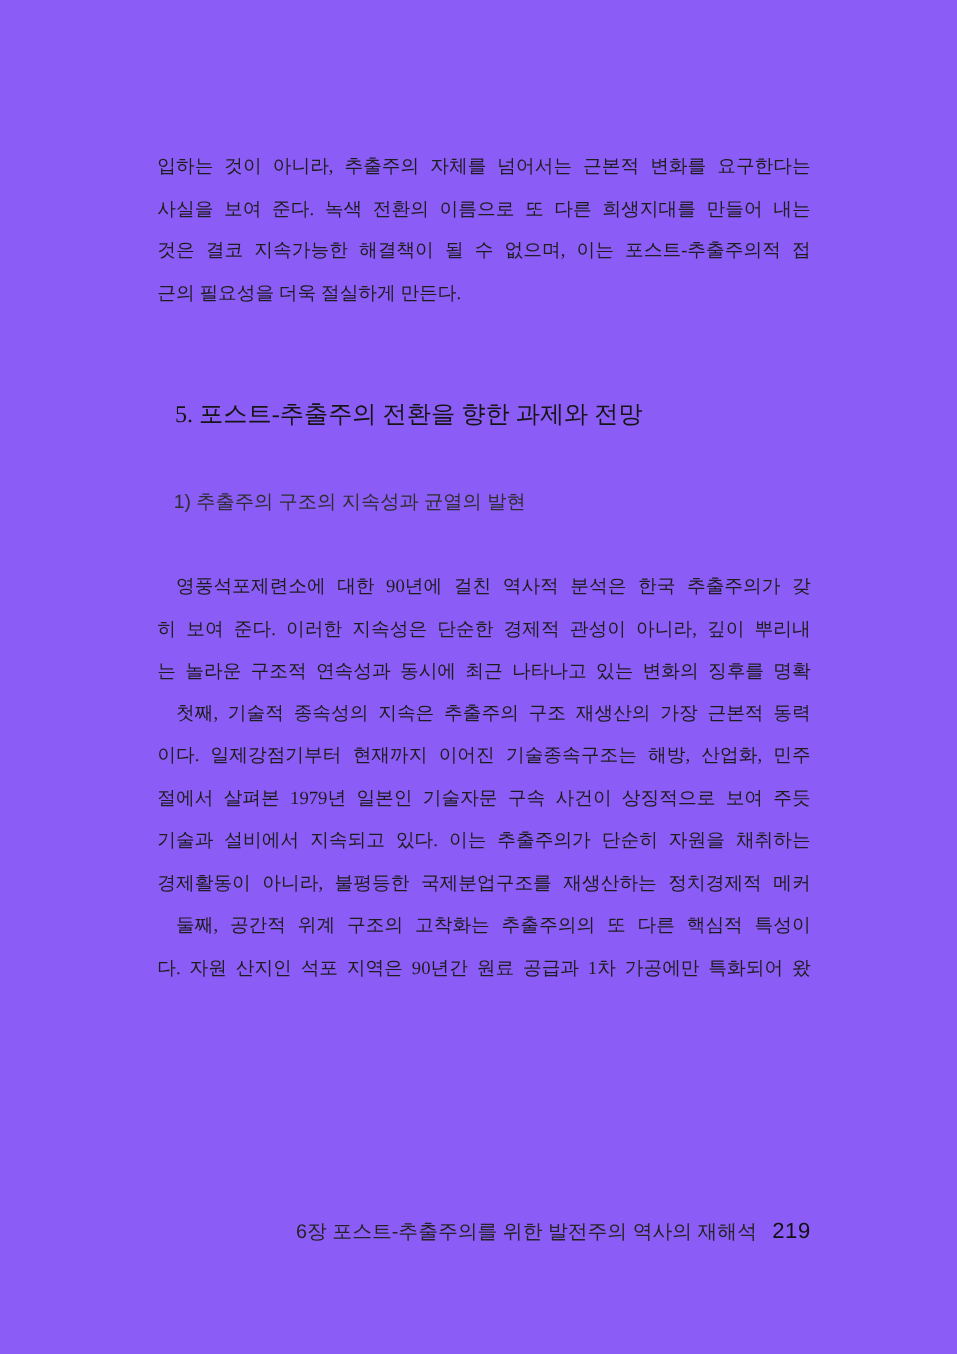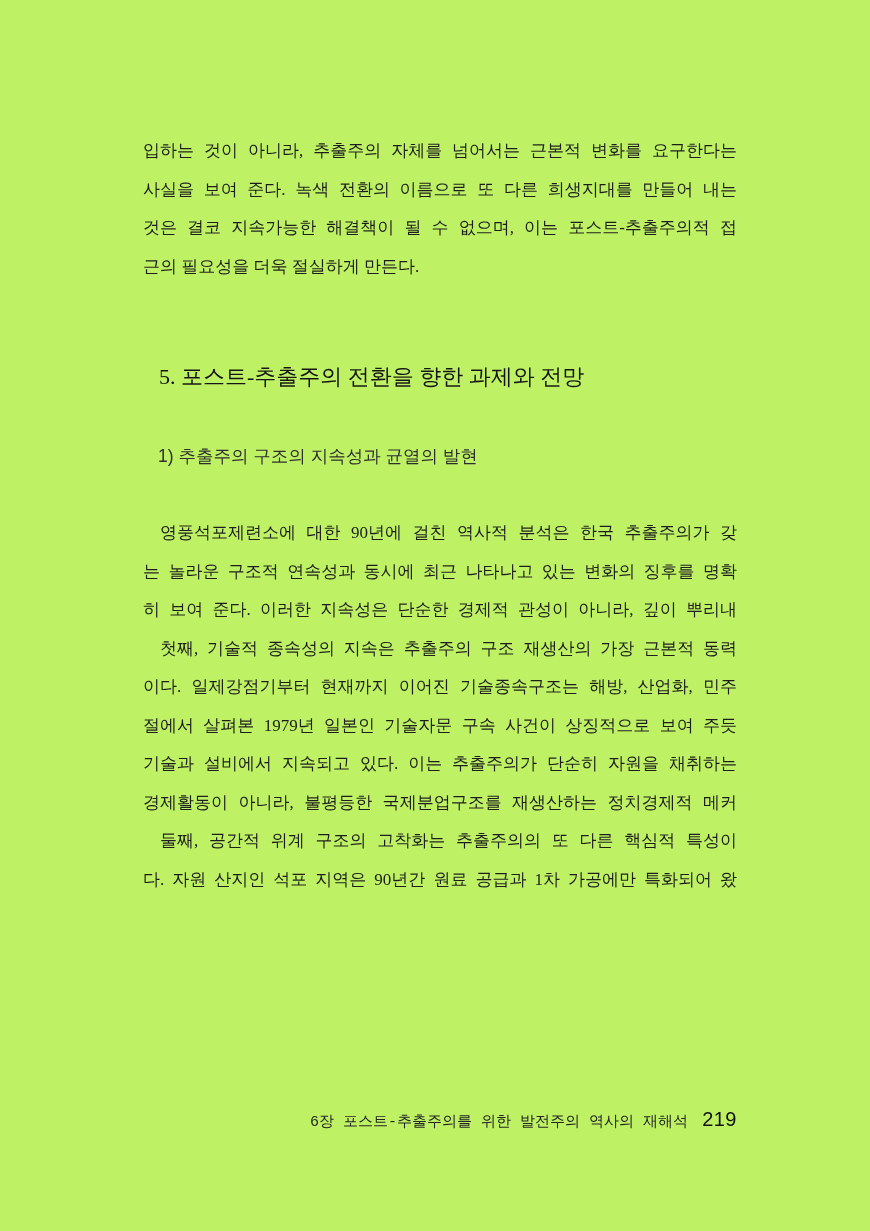"입하는 것이 아니라, 추출주의 자체를" .page { background: #bef264 -> #8b5cf6 }
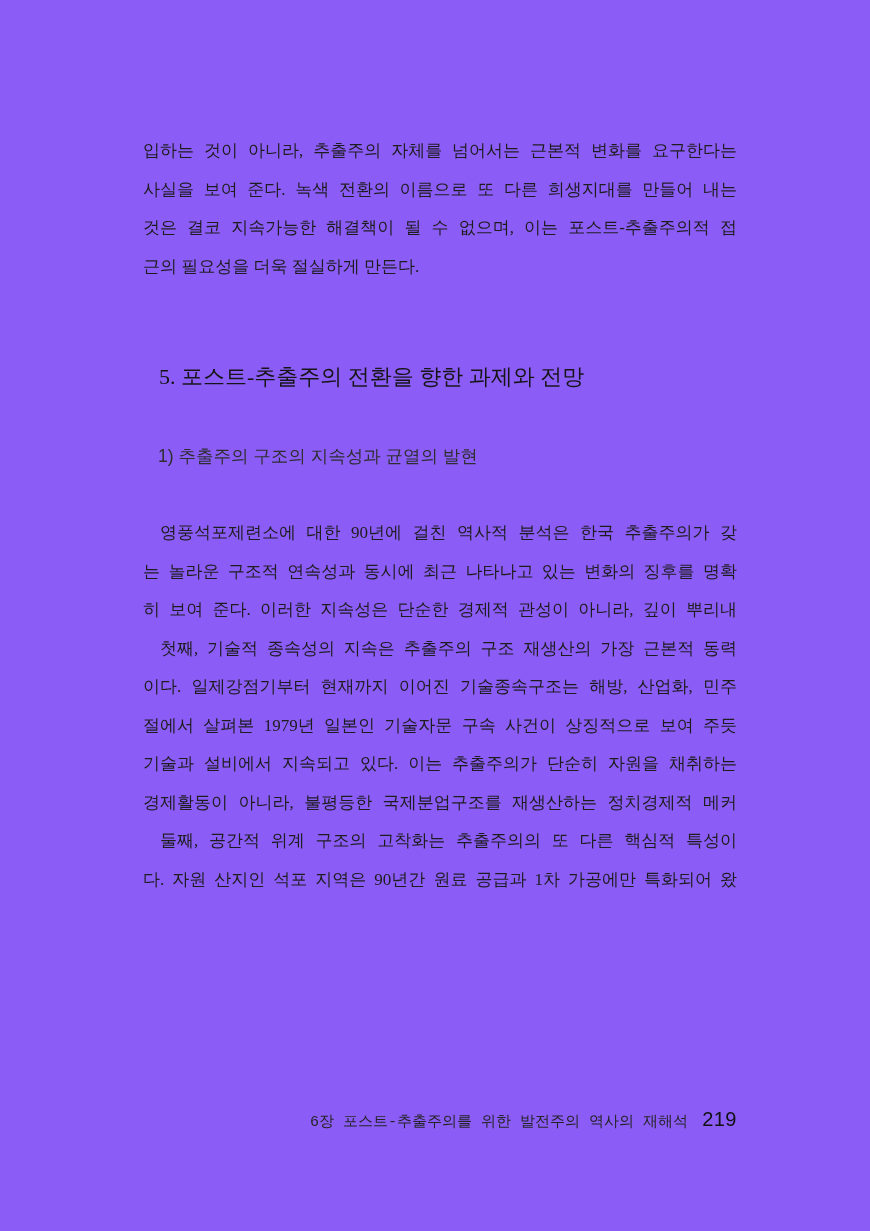"는 놀라운 구조적 연속성과 동시에" div.line { order: before "히 보여 준다. 이러한 지속성은" -> after "히 보여 준다. 이러한 지속성은" }
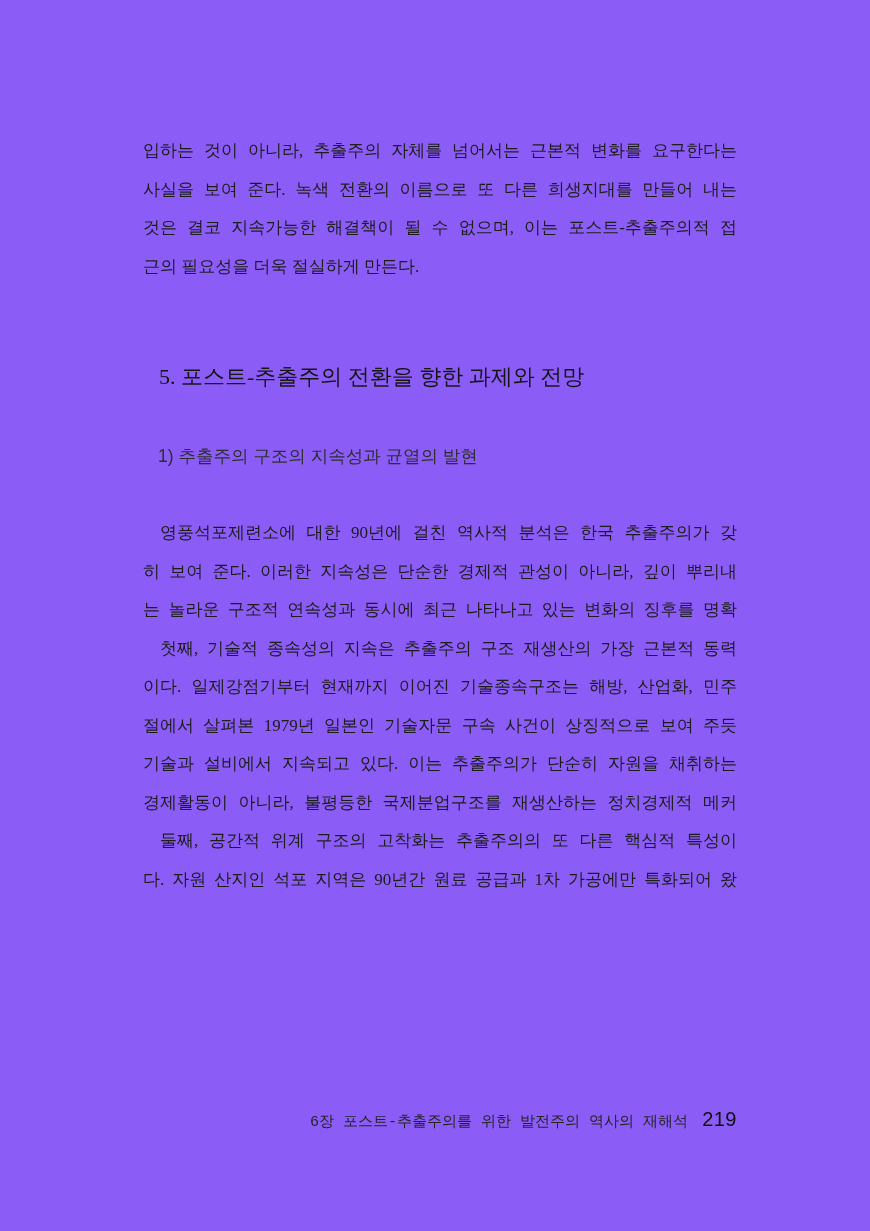"6장 포스트-추출주의를 위한 발전주의 역사의" .footer-title { font-family: Liberation Mono, monospace -> Liberation Sans, sans-serif; font-size: 15px -> 18px }
